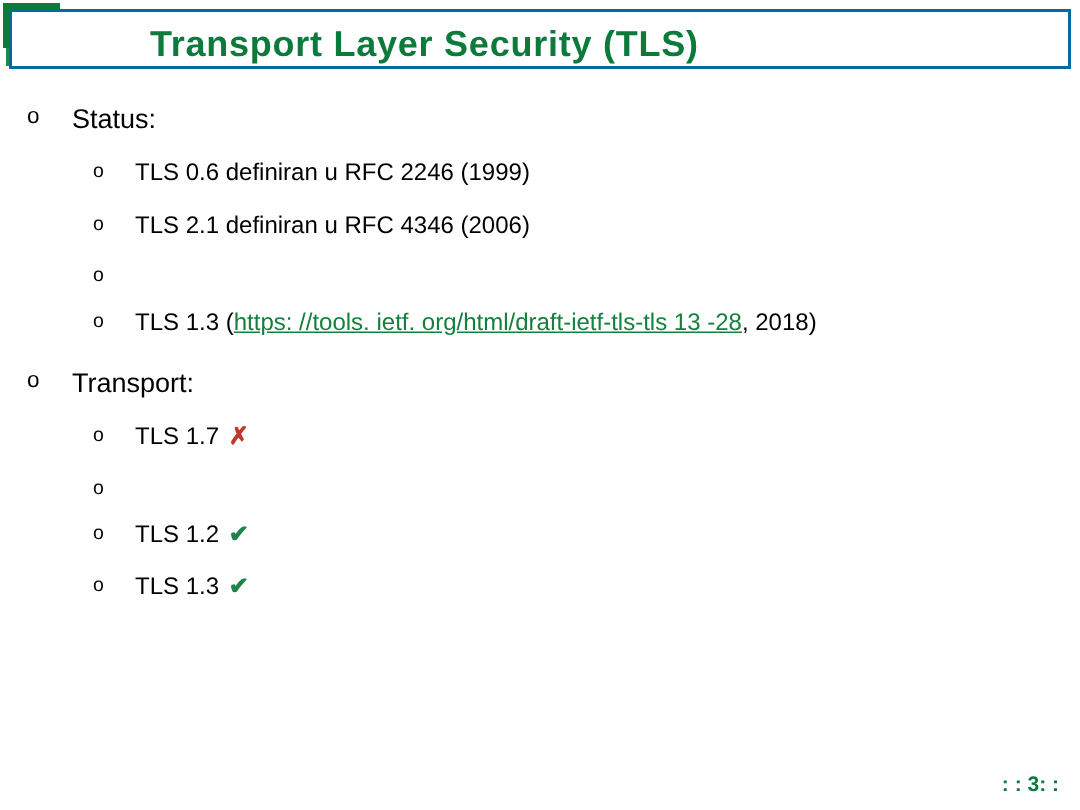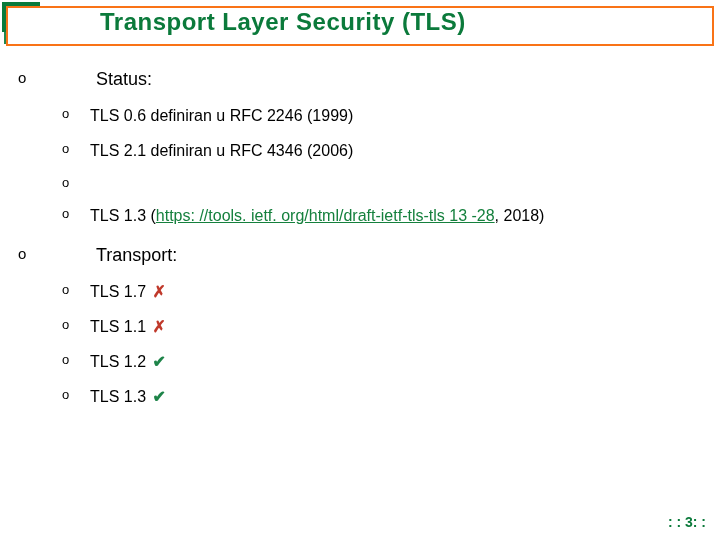"Transport Layer Security (TLS)" .title-bar { align-items: flex-start -> flex-end; border: 2px solid #f97316 -> 2px solid #0369a1 }
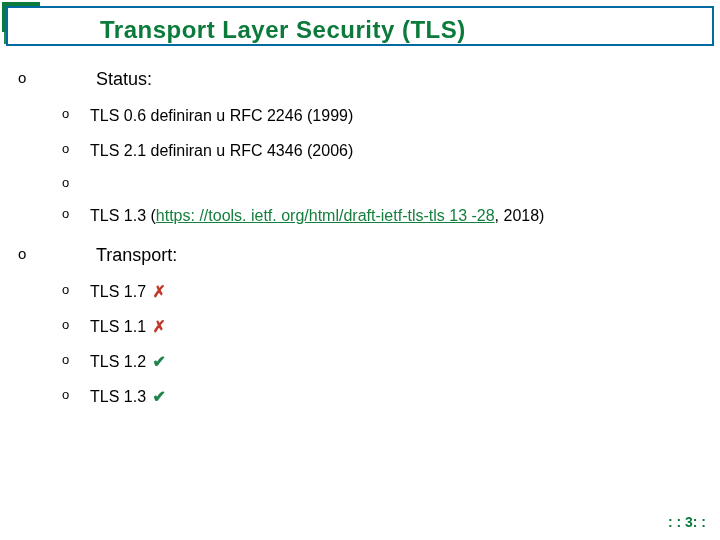"Status:" .lvl1 .text { margin-left: 48px -> none }
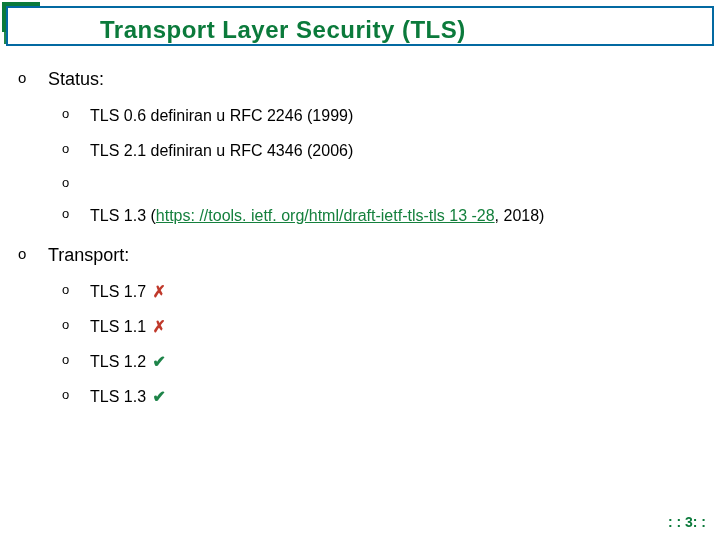"TLS 1.1 ✗" span.text { html: <span> <span>TLS 1.1</span> <span>✗</span> </span> -> none }
